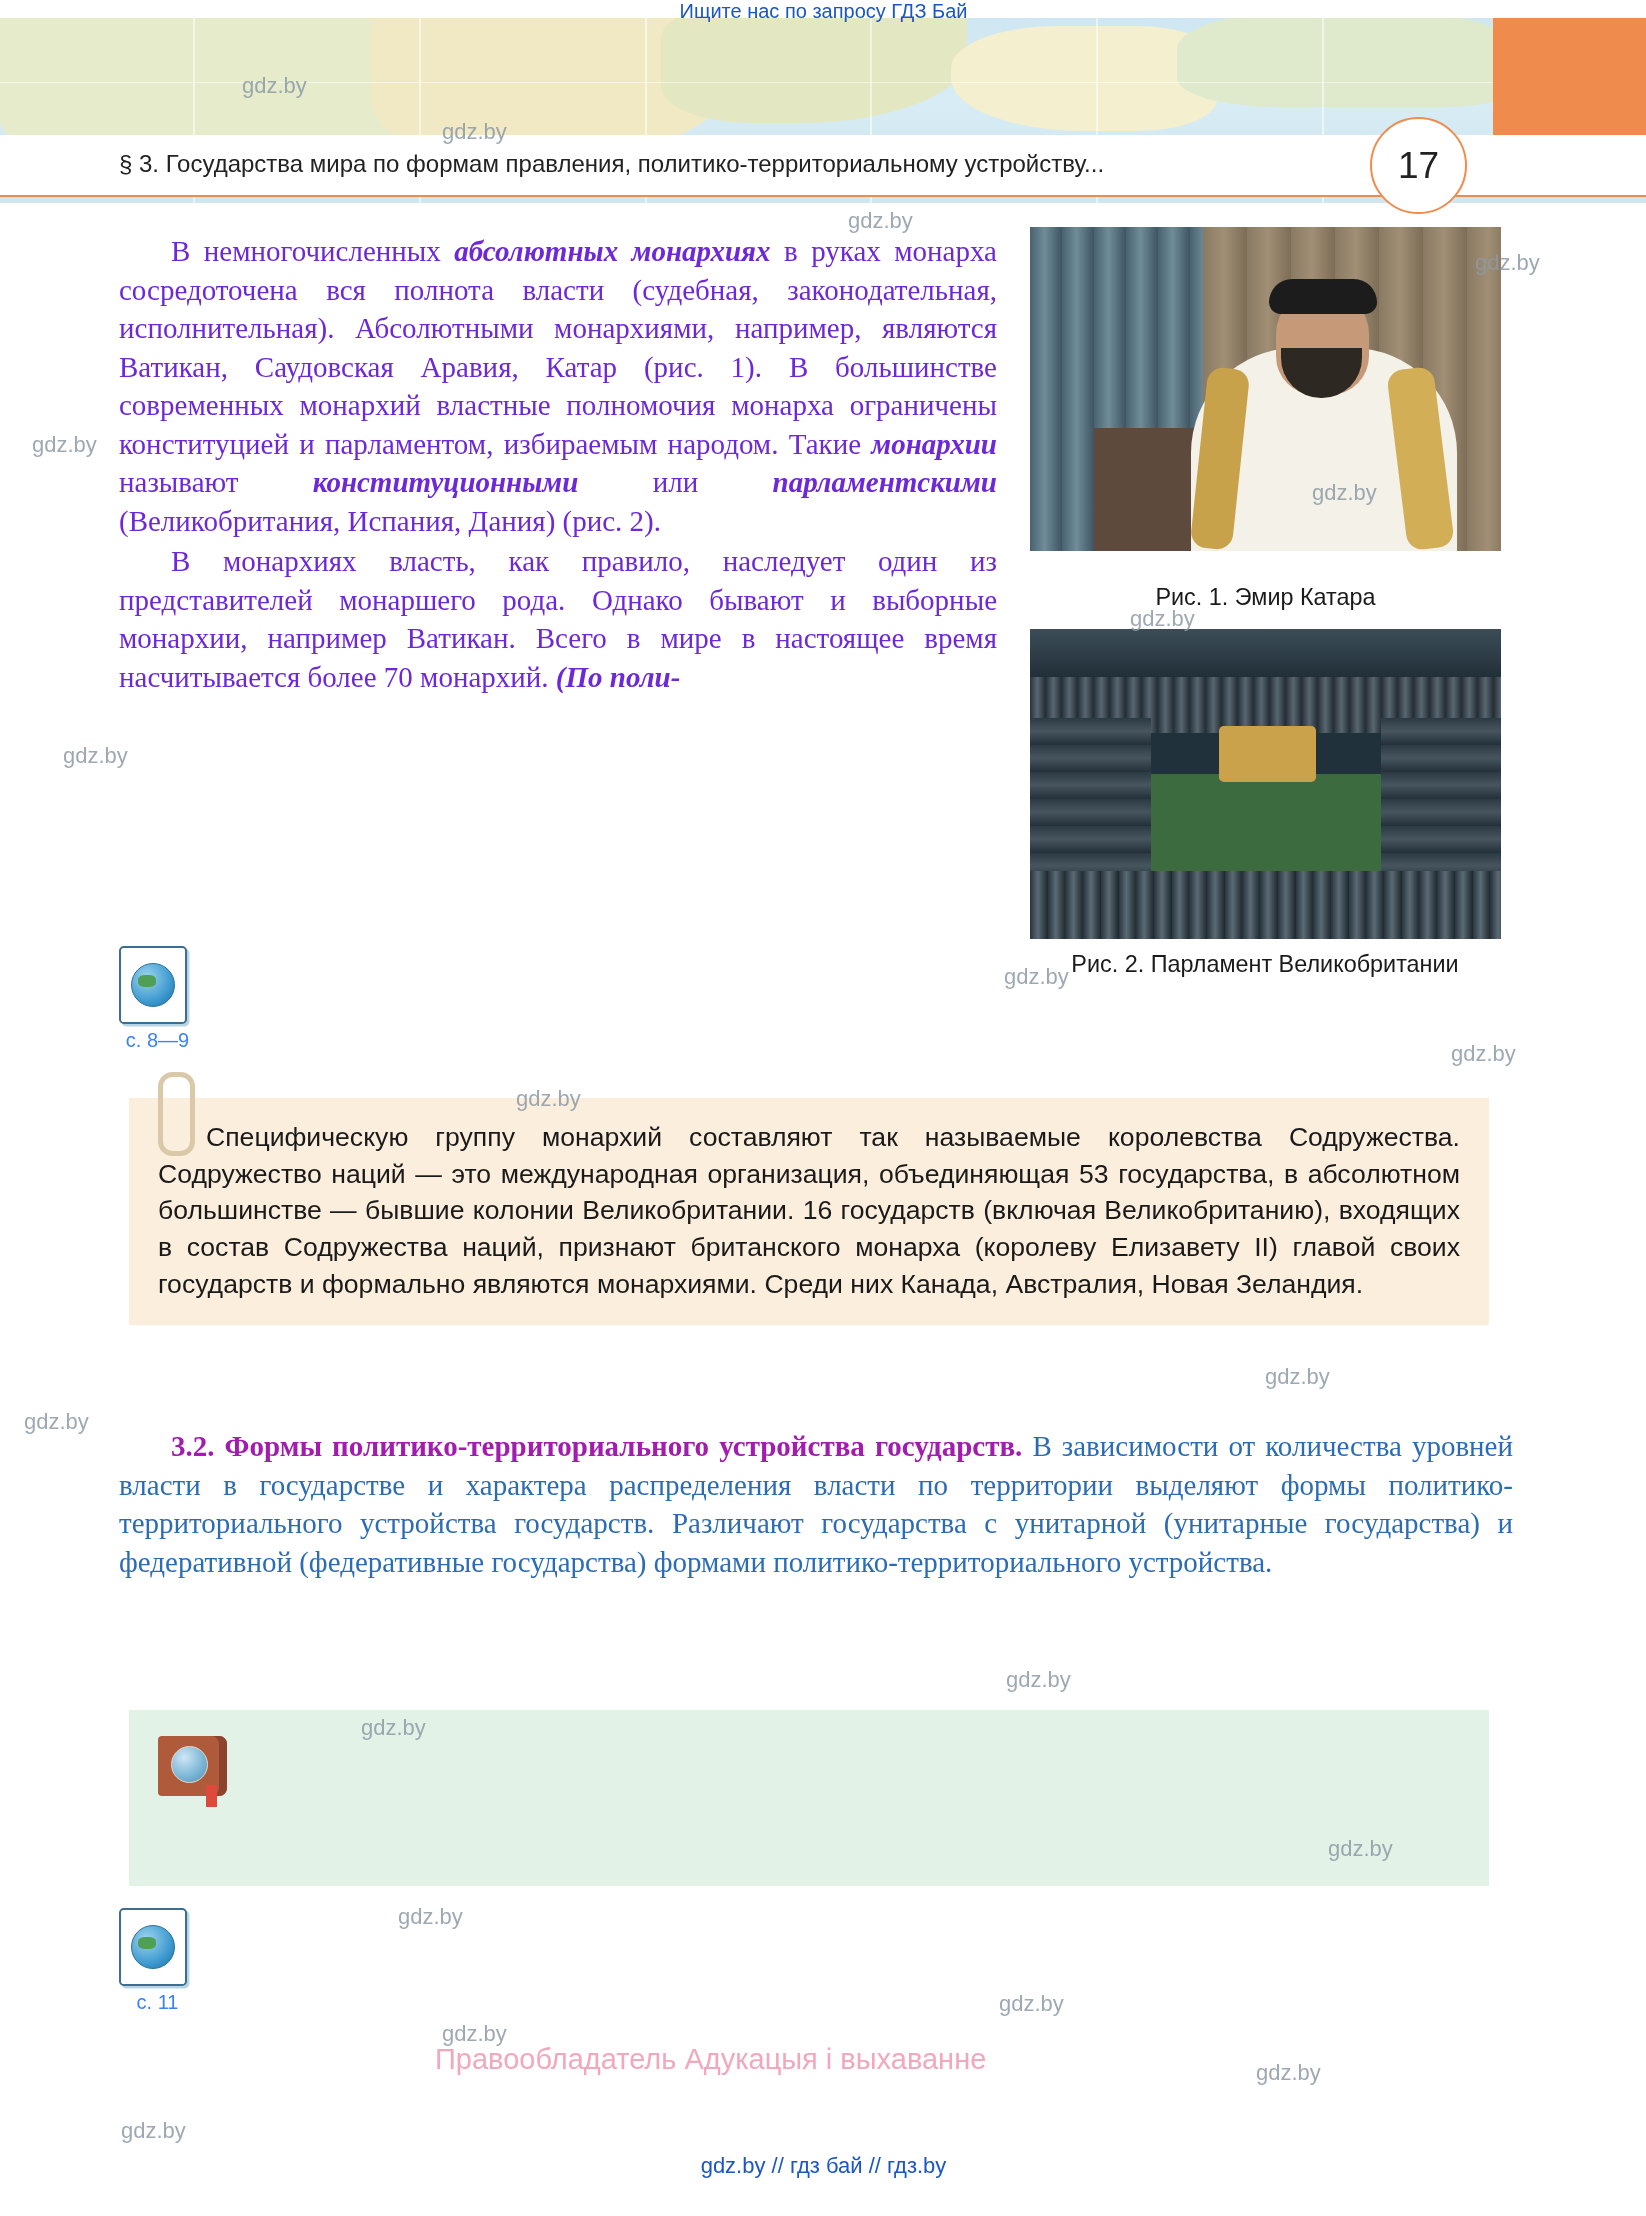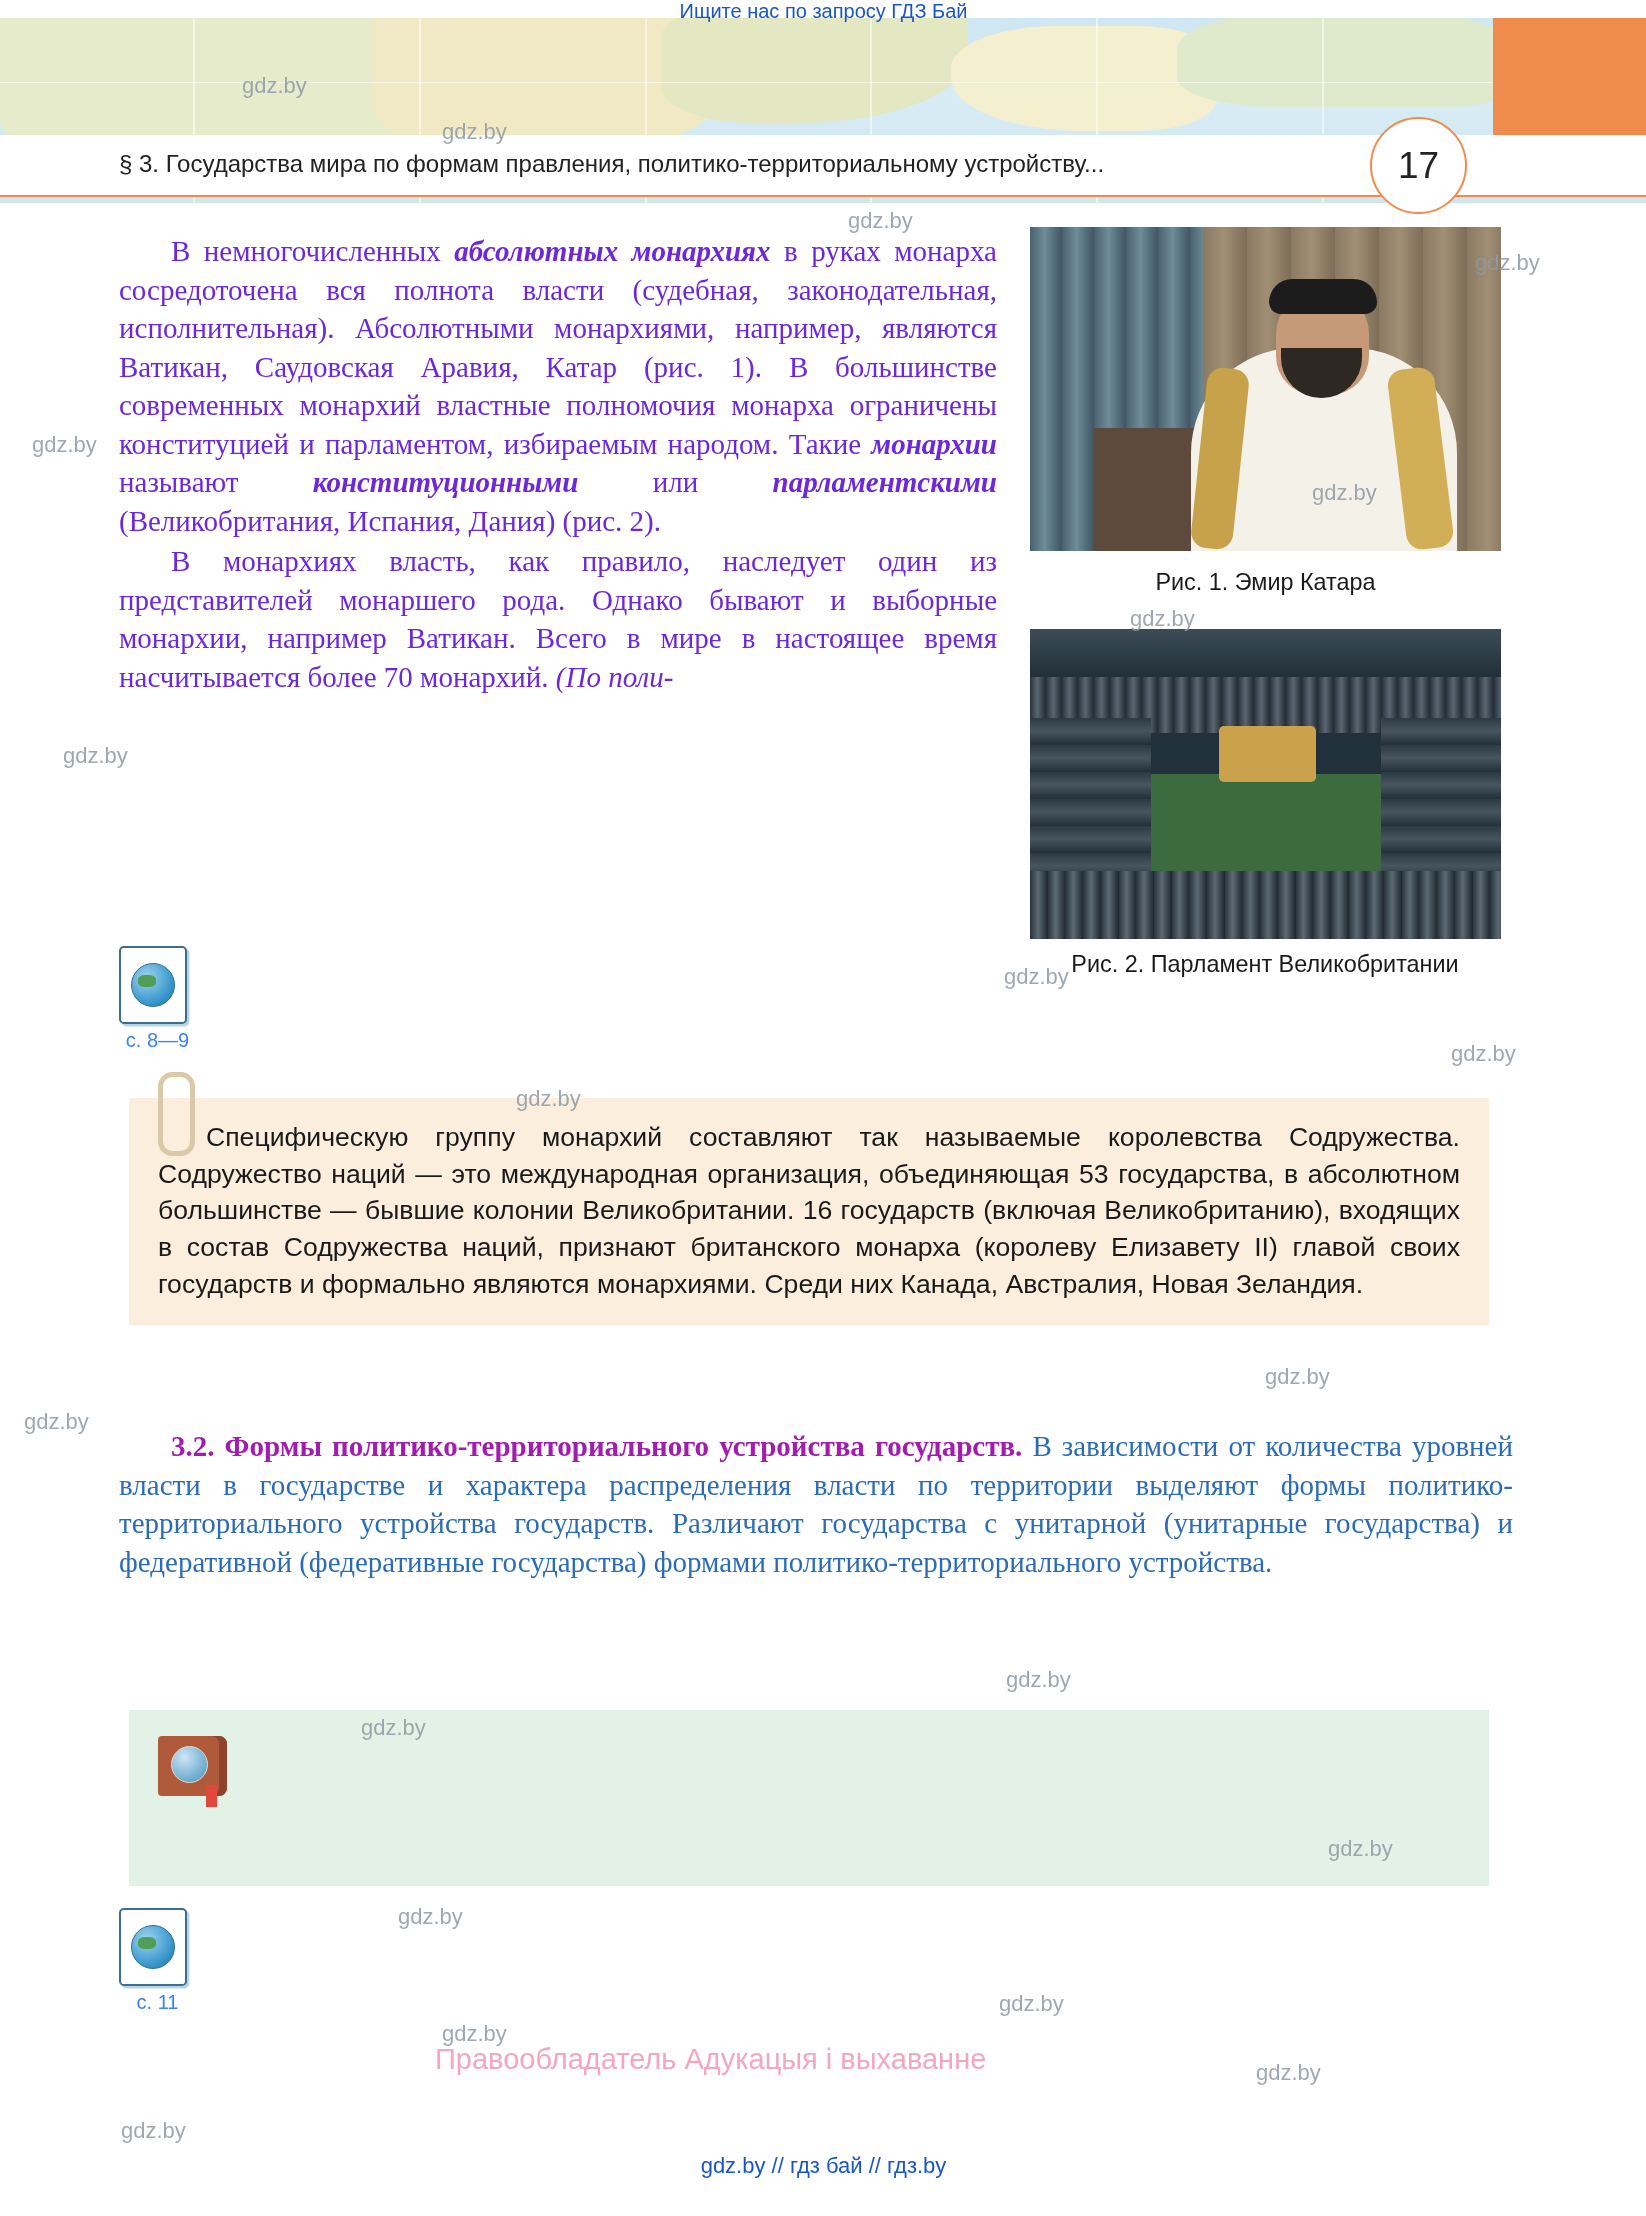"Рис. 1. Эмир Катара" .cap1 { top: 569px -> 584px }
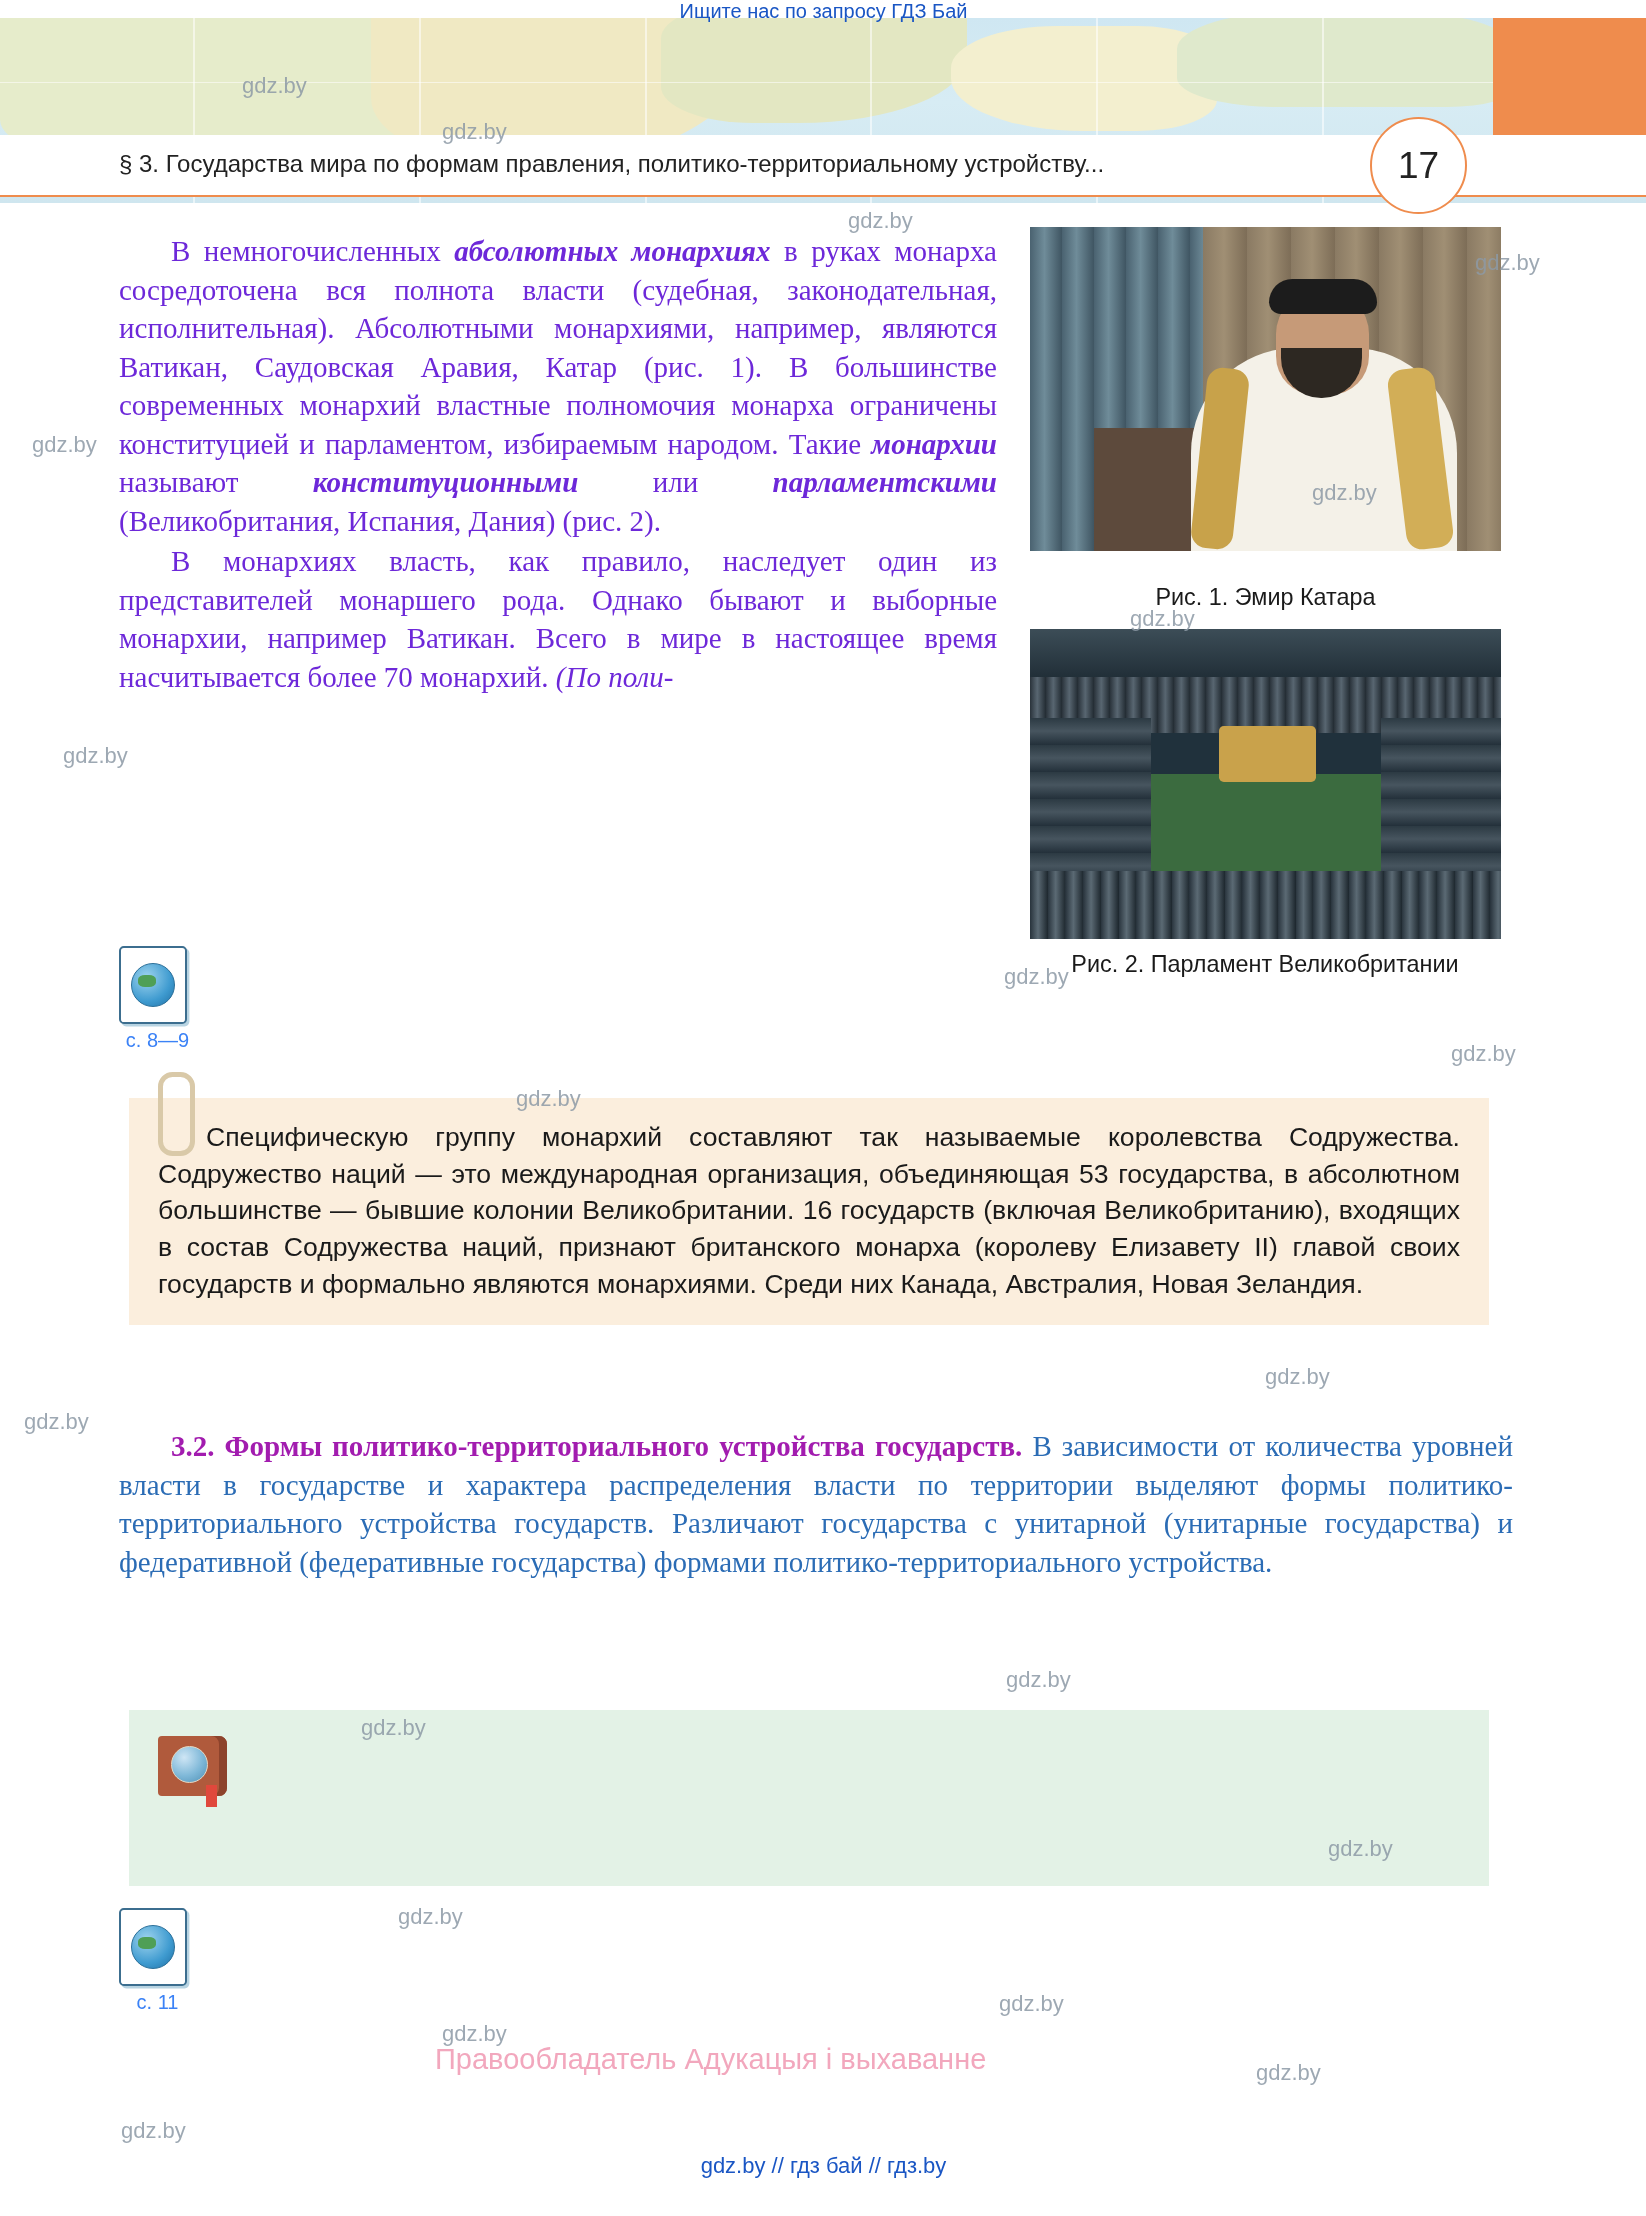"(По поли-" i.it { font-weight: none -> bold }
